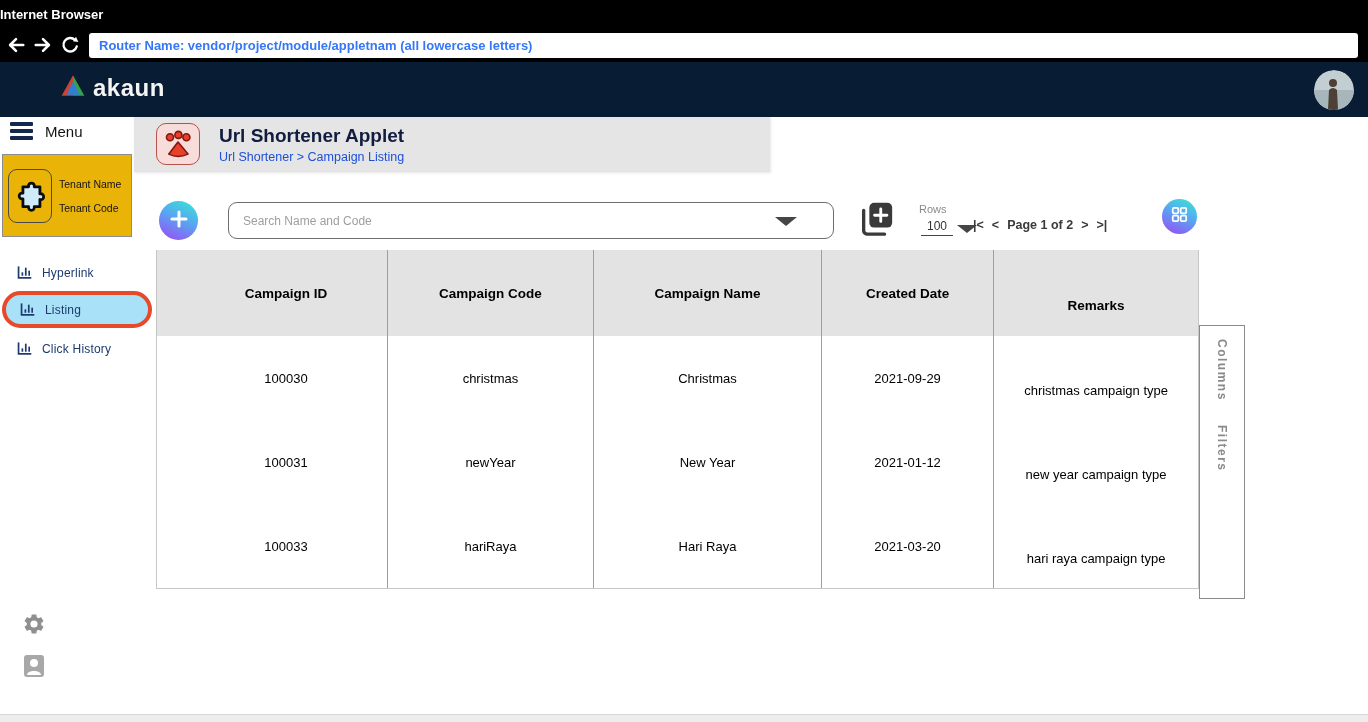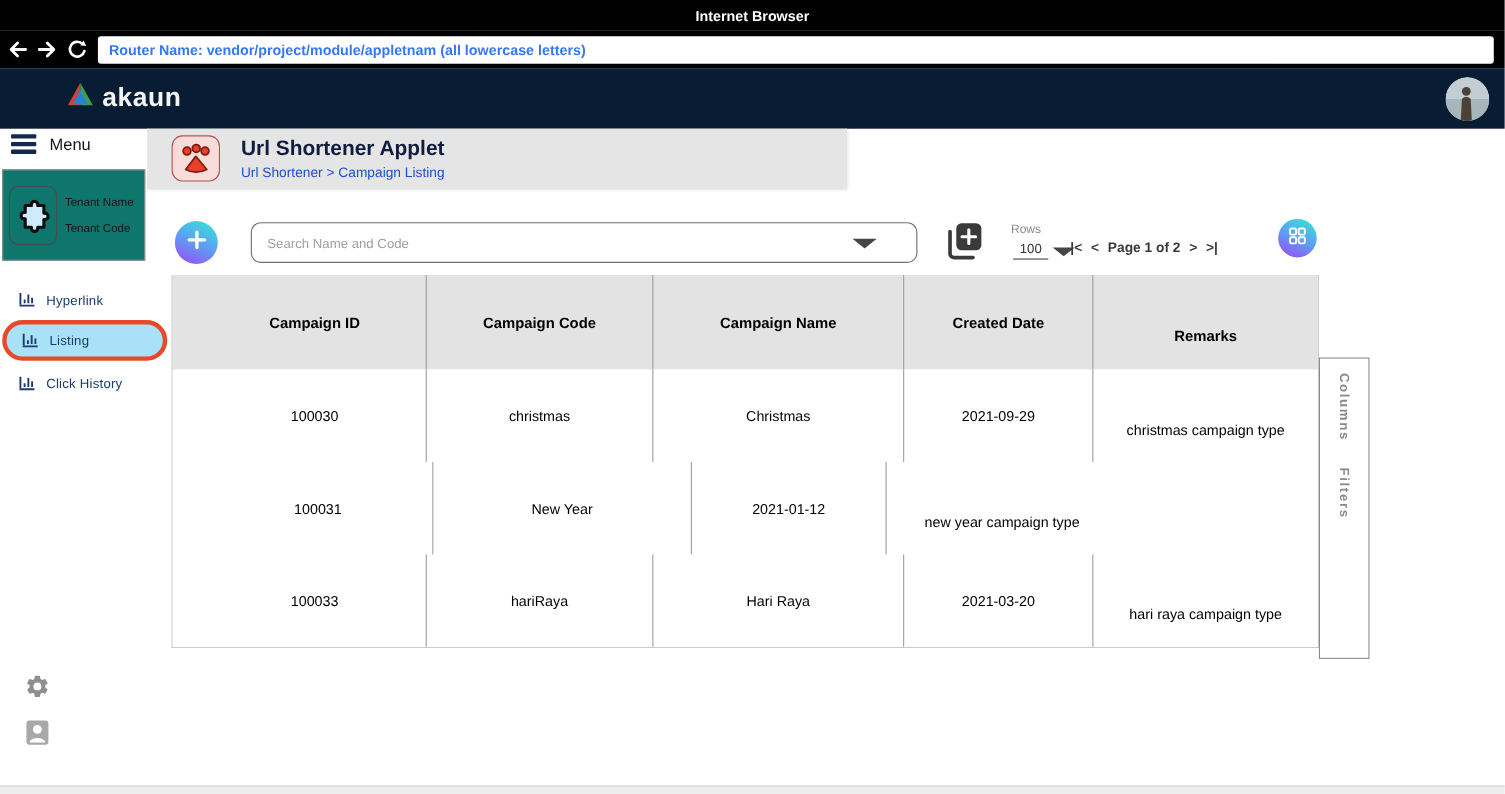"Internet Browser" .titlebar { justify-content: center -> none }
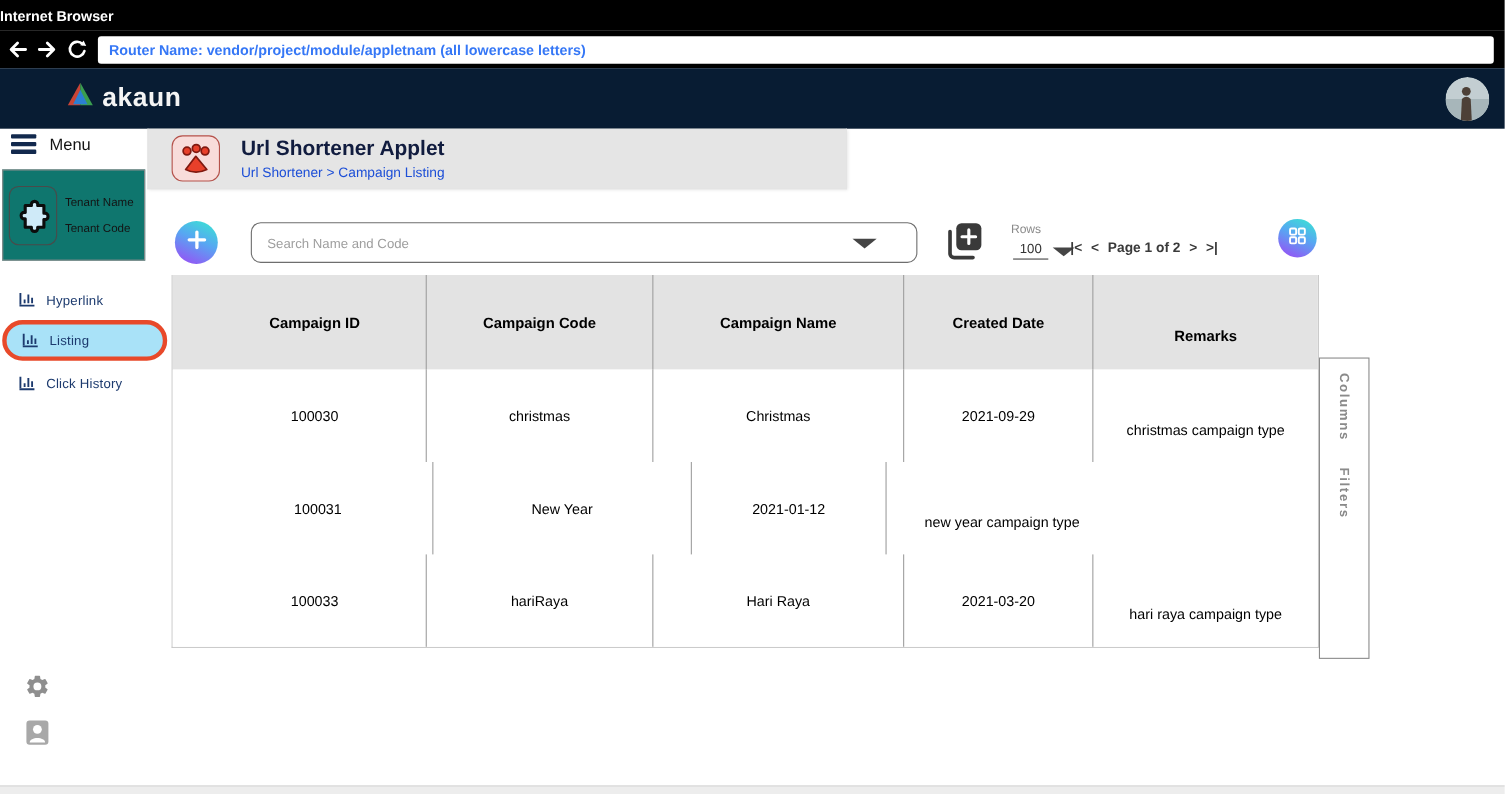"Tenant Name" .tenant-box { background: #0f766e -> #eab308 }
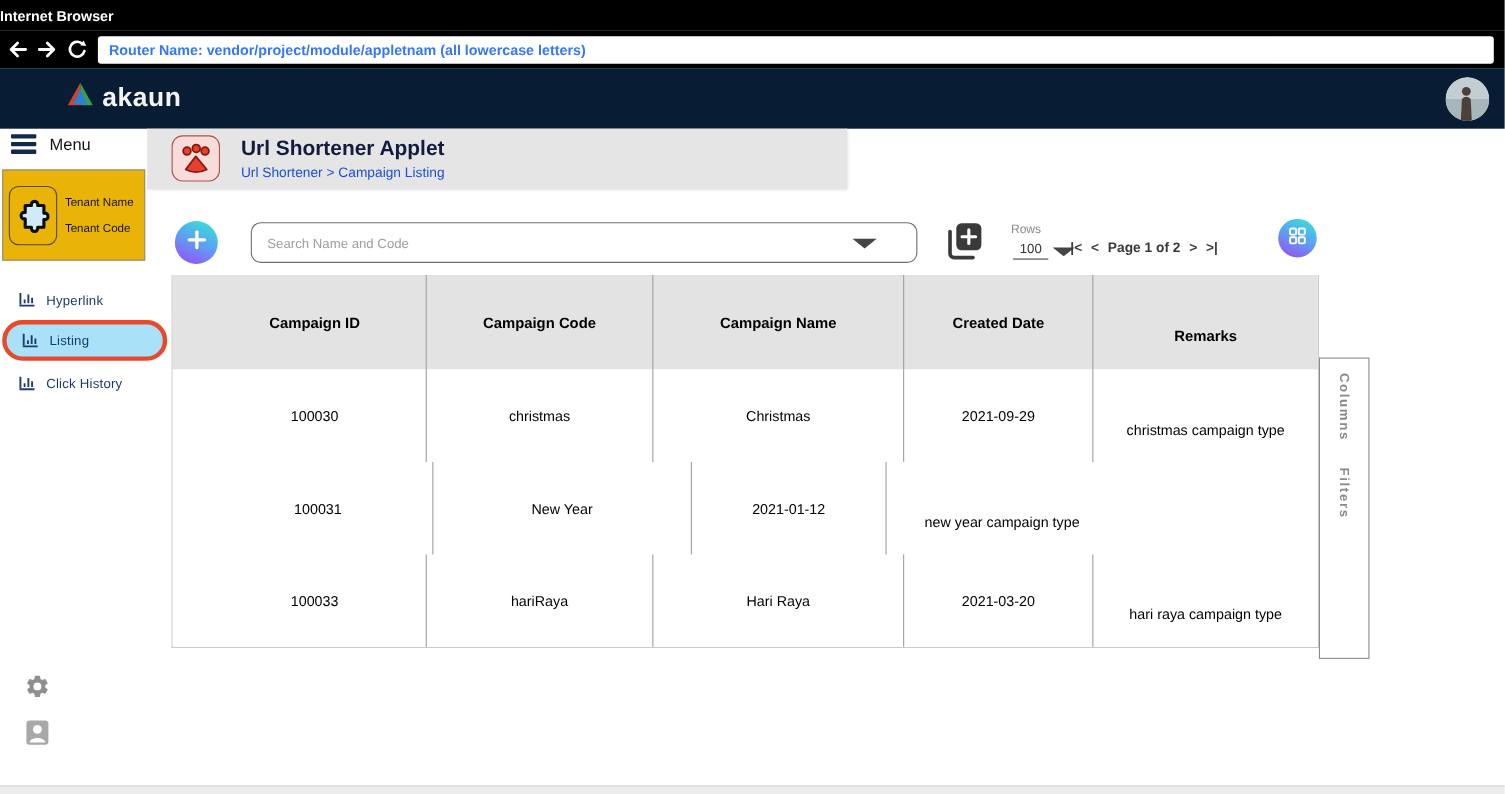"newYear" div.tcell { html: none -> <div>newYear</div> }
